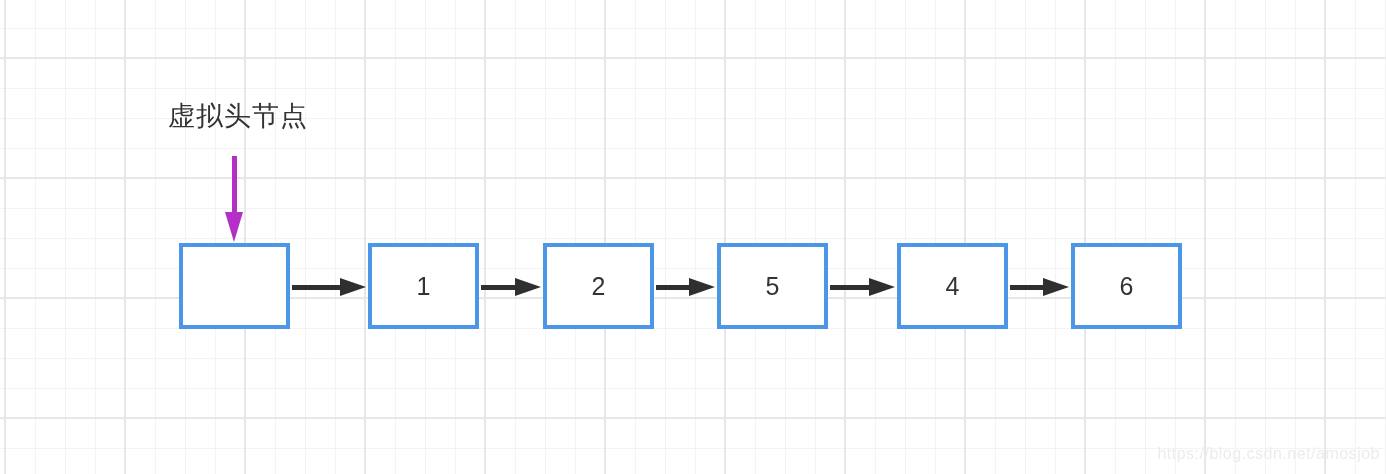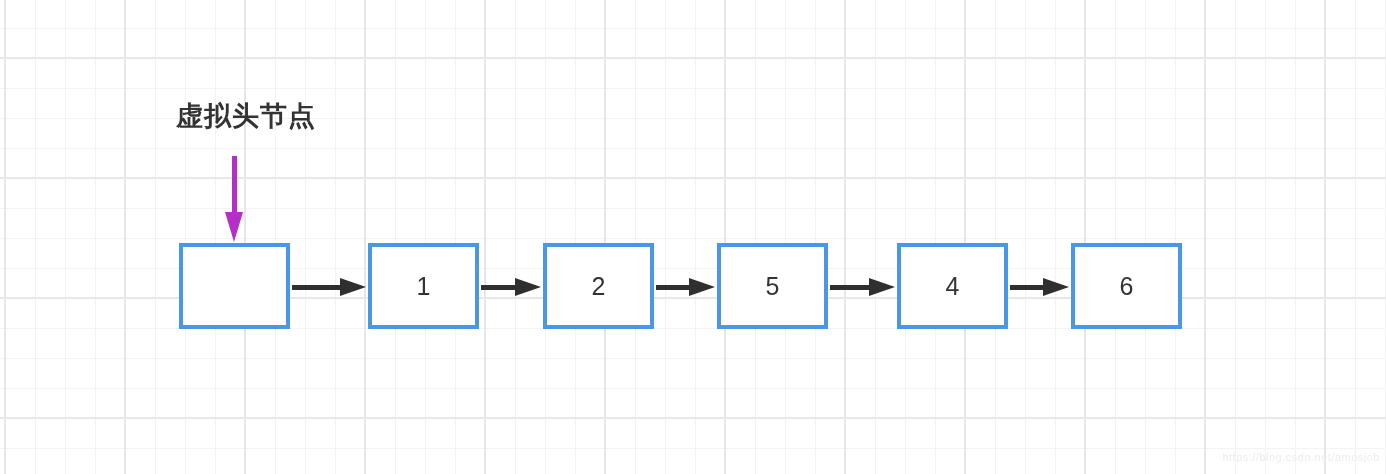"虚拟头节点" .label { font-weight: bold -> none; left: 176px -> 168px }
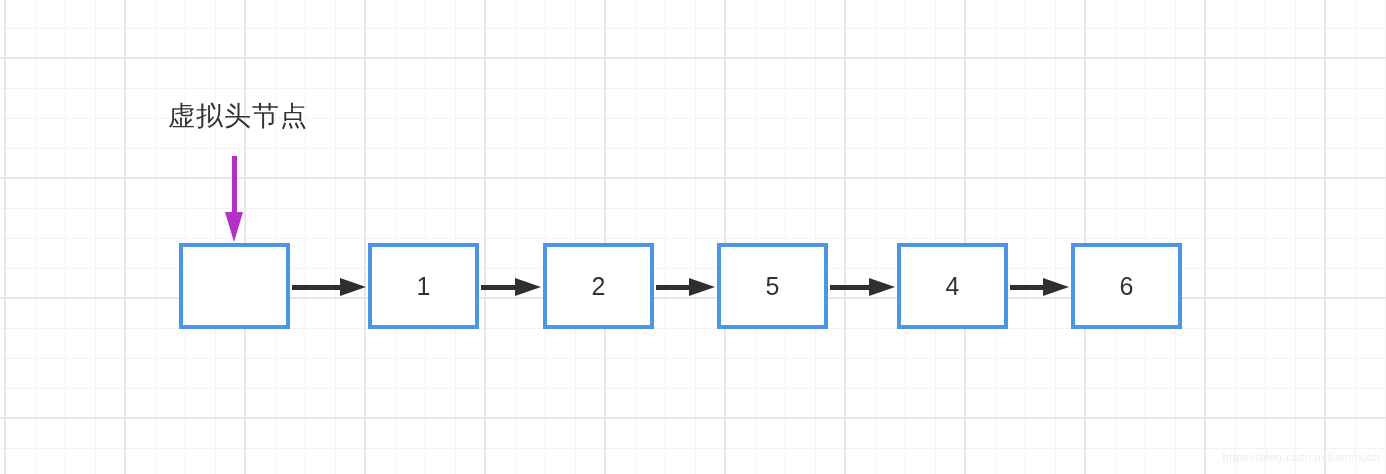"https://blog.csdn.net/amosjob" .watermark { font-size: 11px -> 16px }
